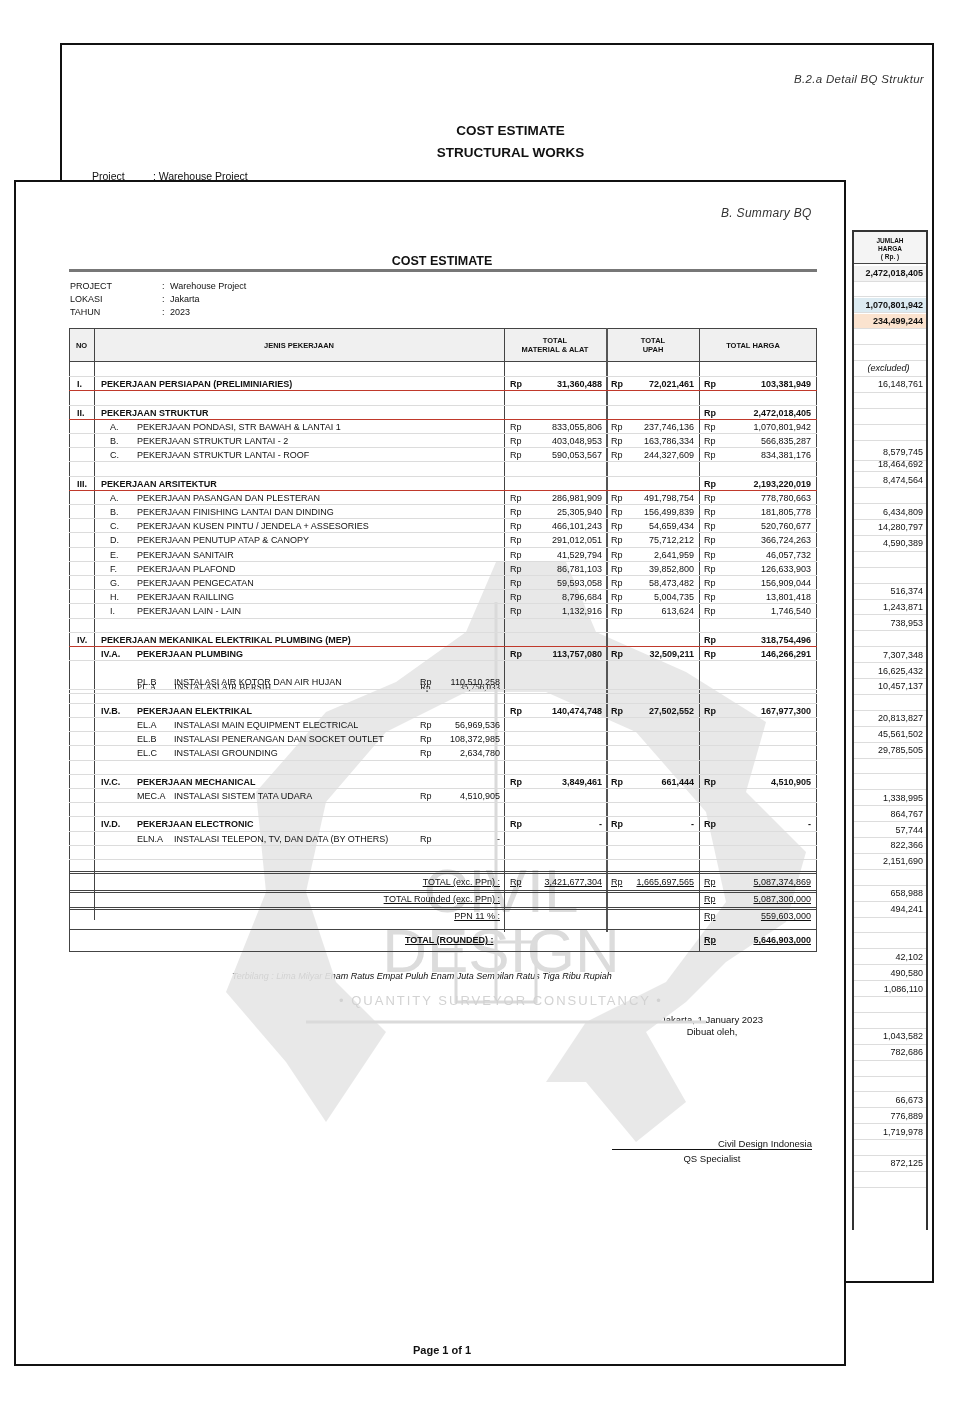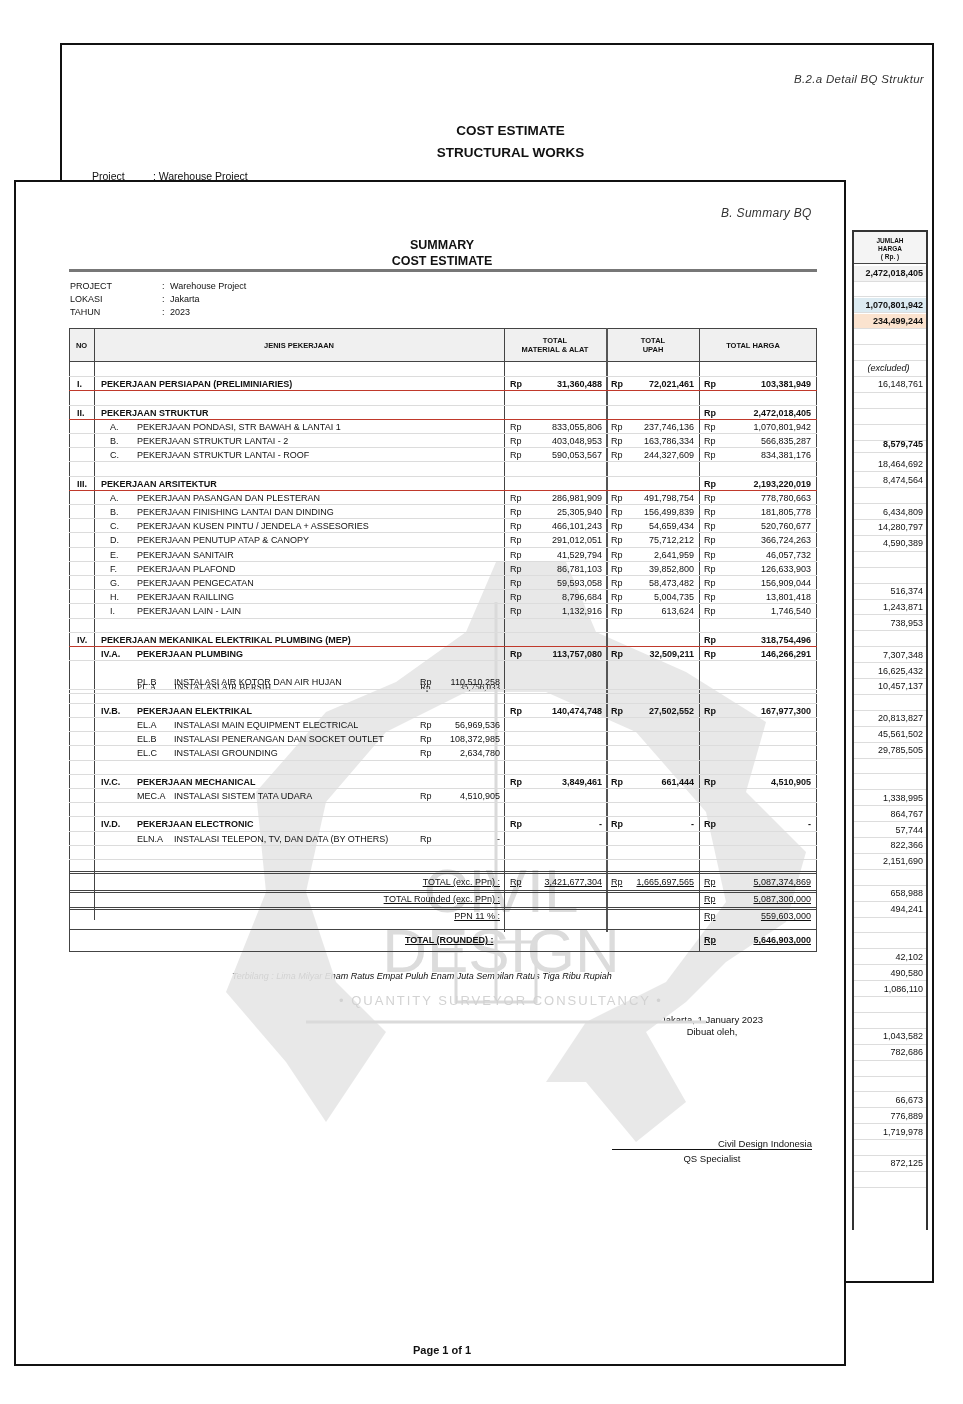"SUMMARY" div.front-title1 { html: <div>SUMMARY</div> -> none }
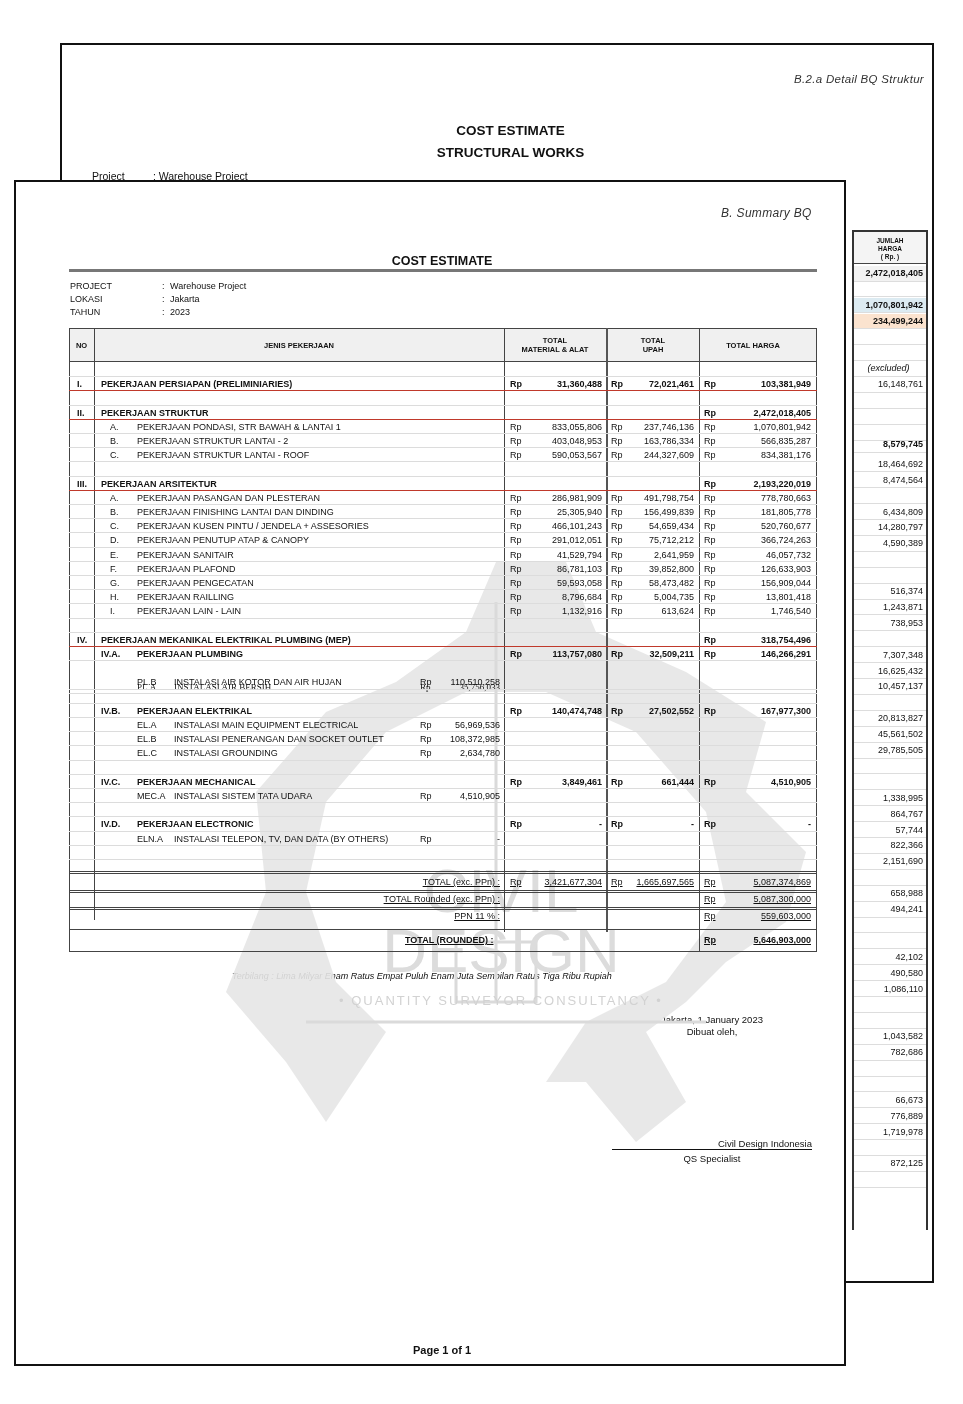"8,579,745" div.back-cell { font-weight: bold -> none; top: 207px -> 215px }
